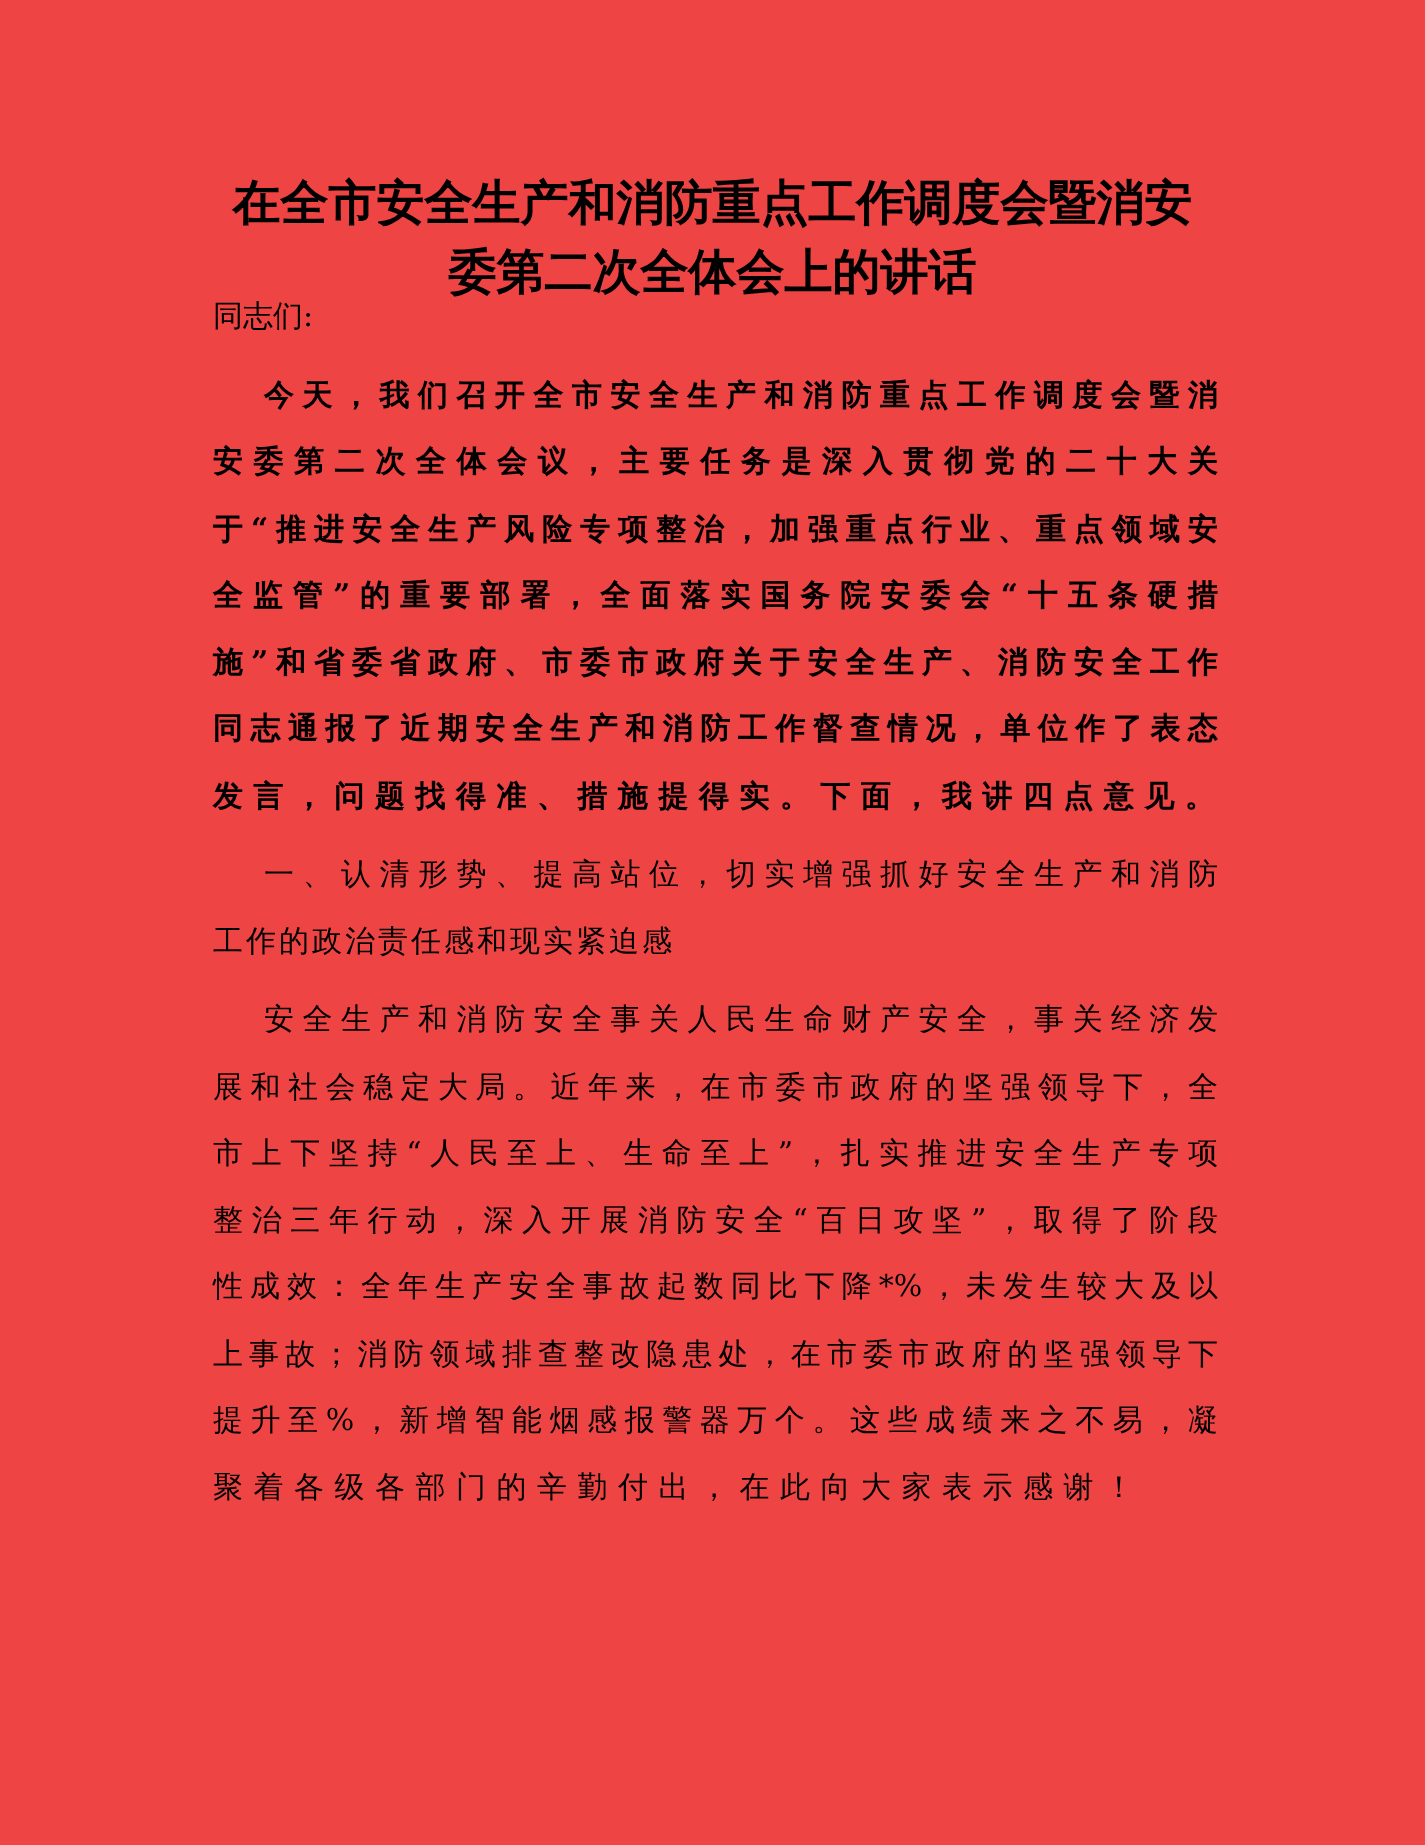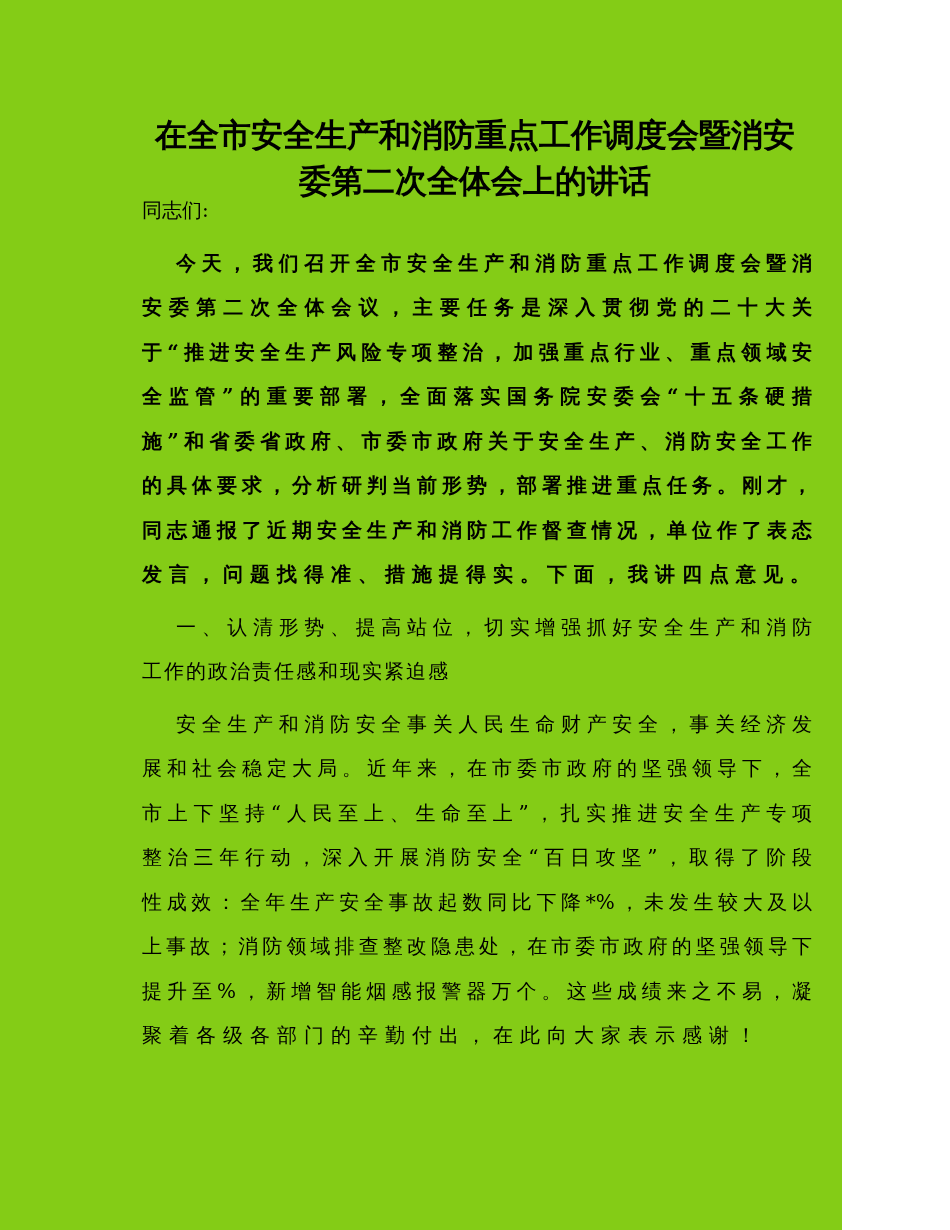"在全市安全生产和消防重点工作调度会暨消安" .page { background: #84cc16 -> #ef4444; width: 842px -> 950px }
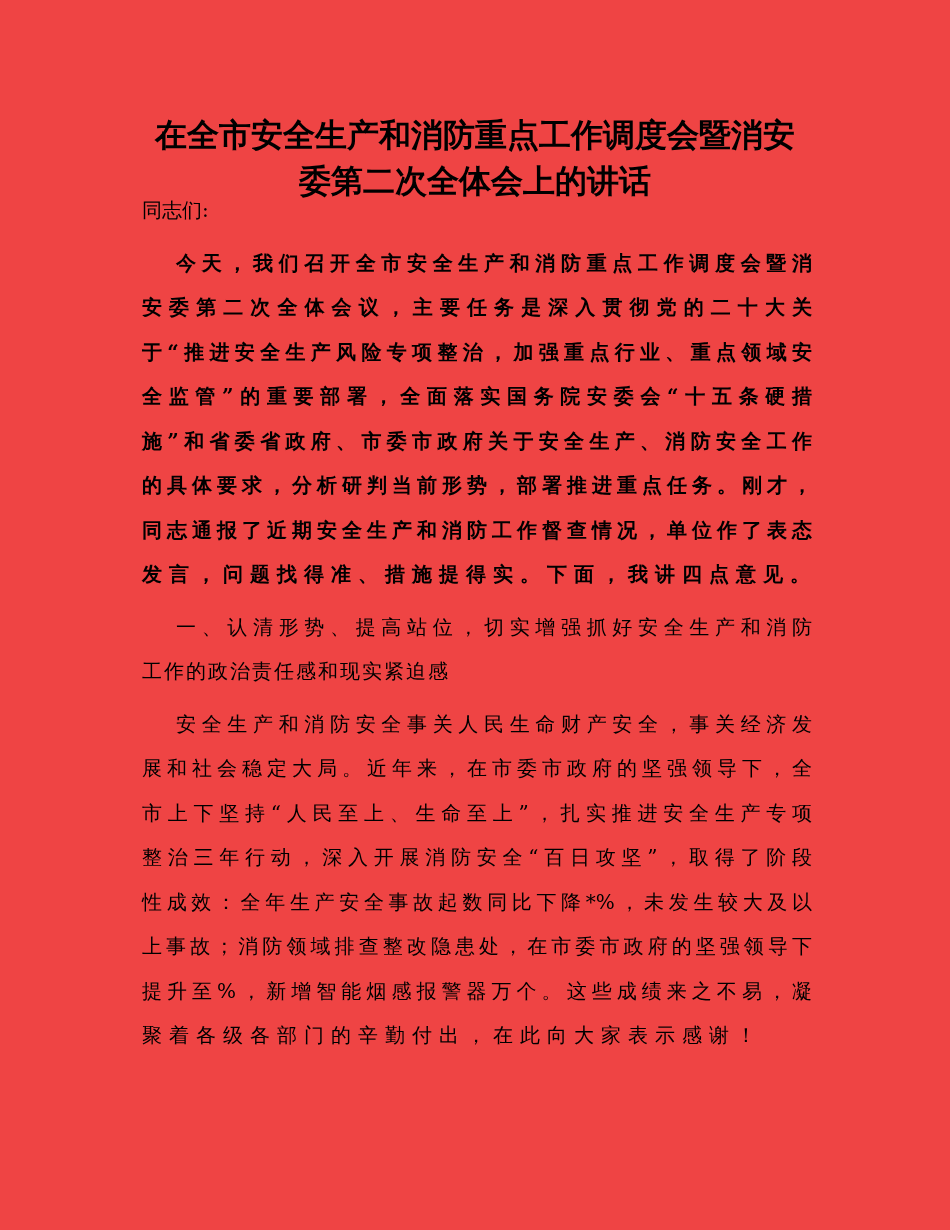"的具体要求，分析研判当前形势，部署推进重点任务。刚才，" span.line { html: <span>的具体要求，分析研判当前形势，部署推进重点任务。刚才，</span> -> none }
